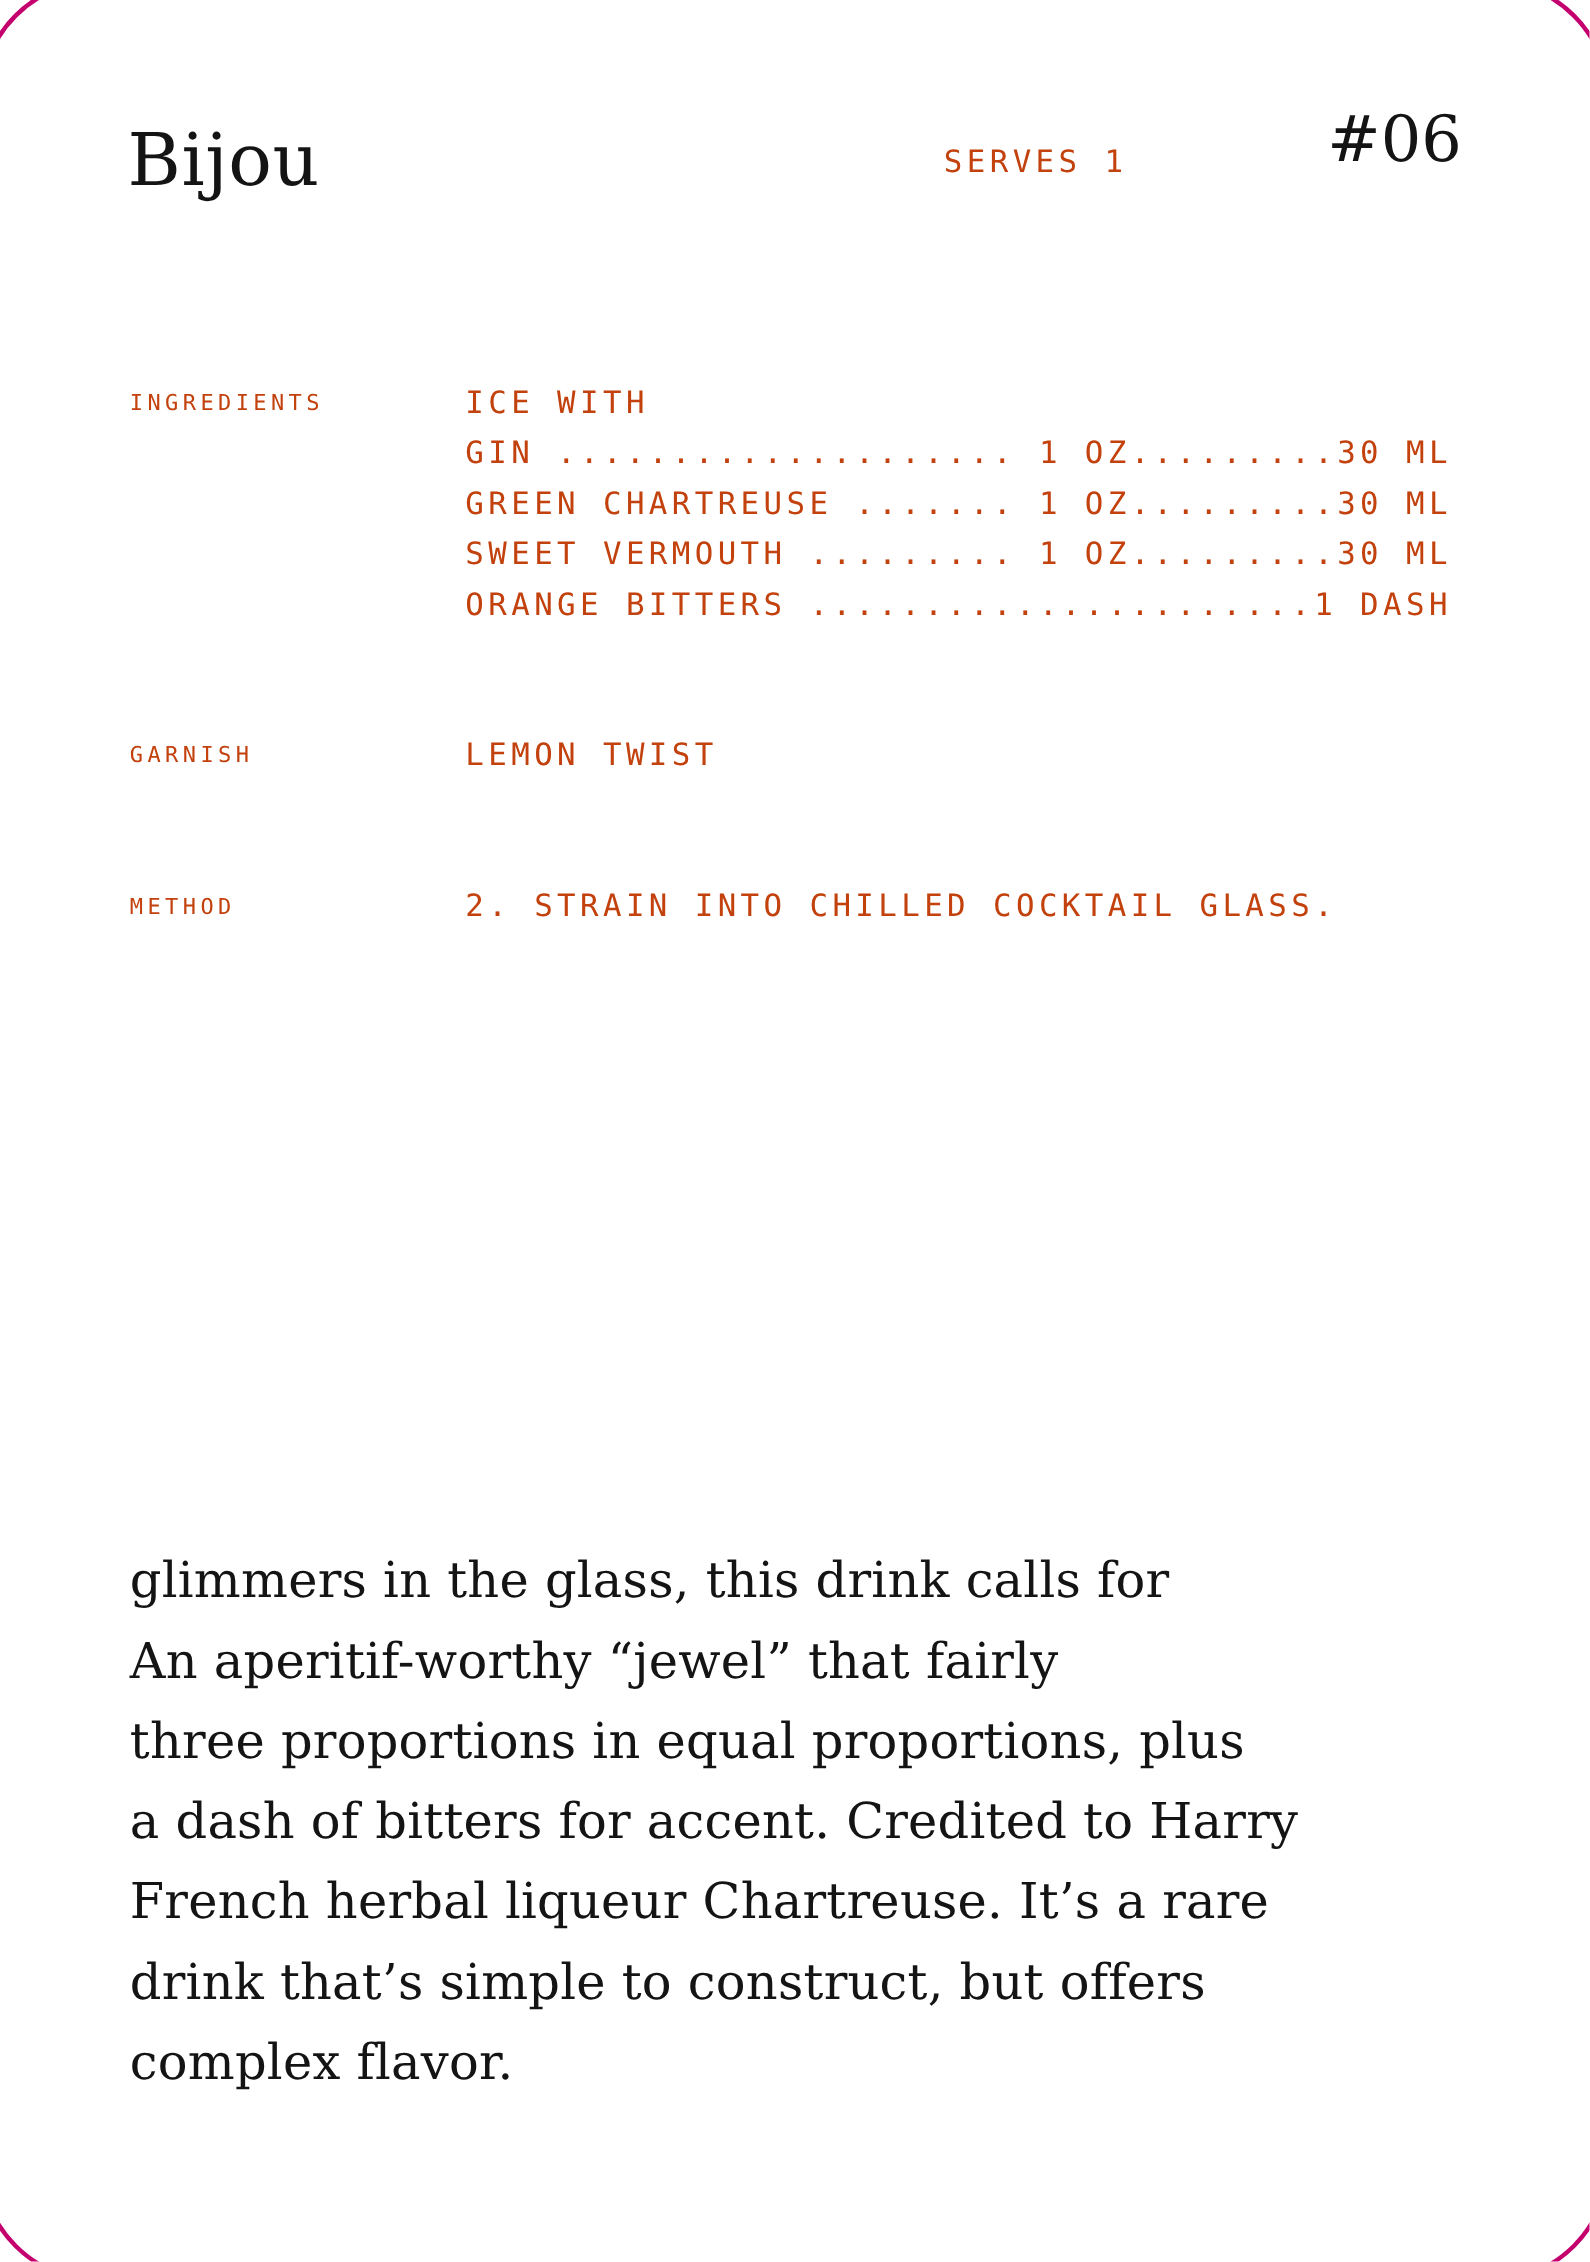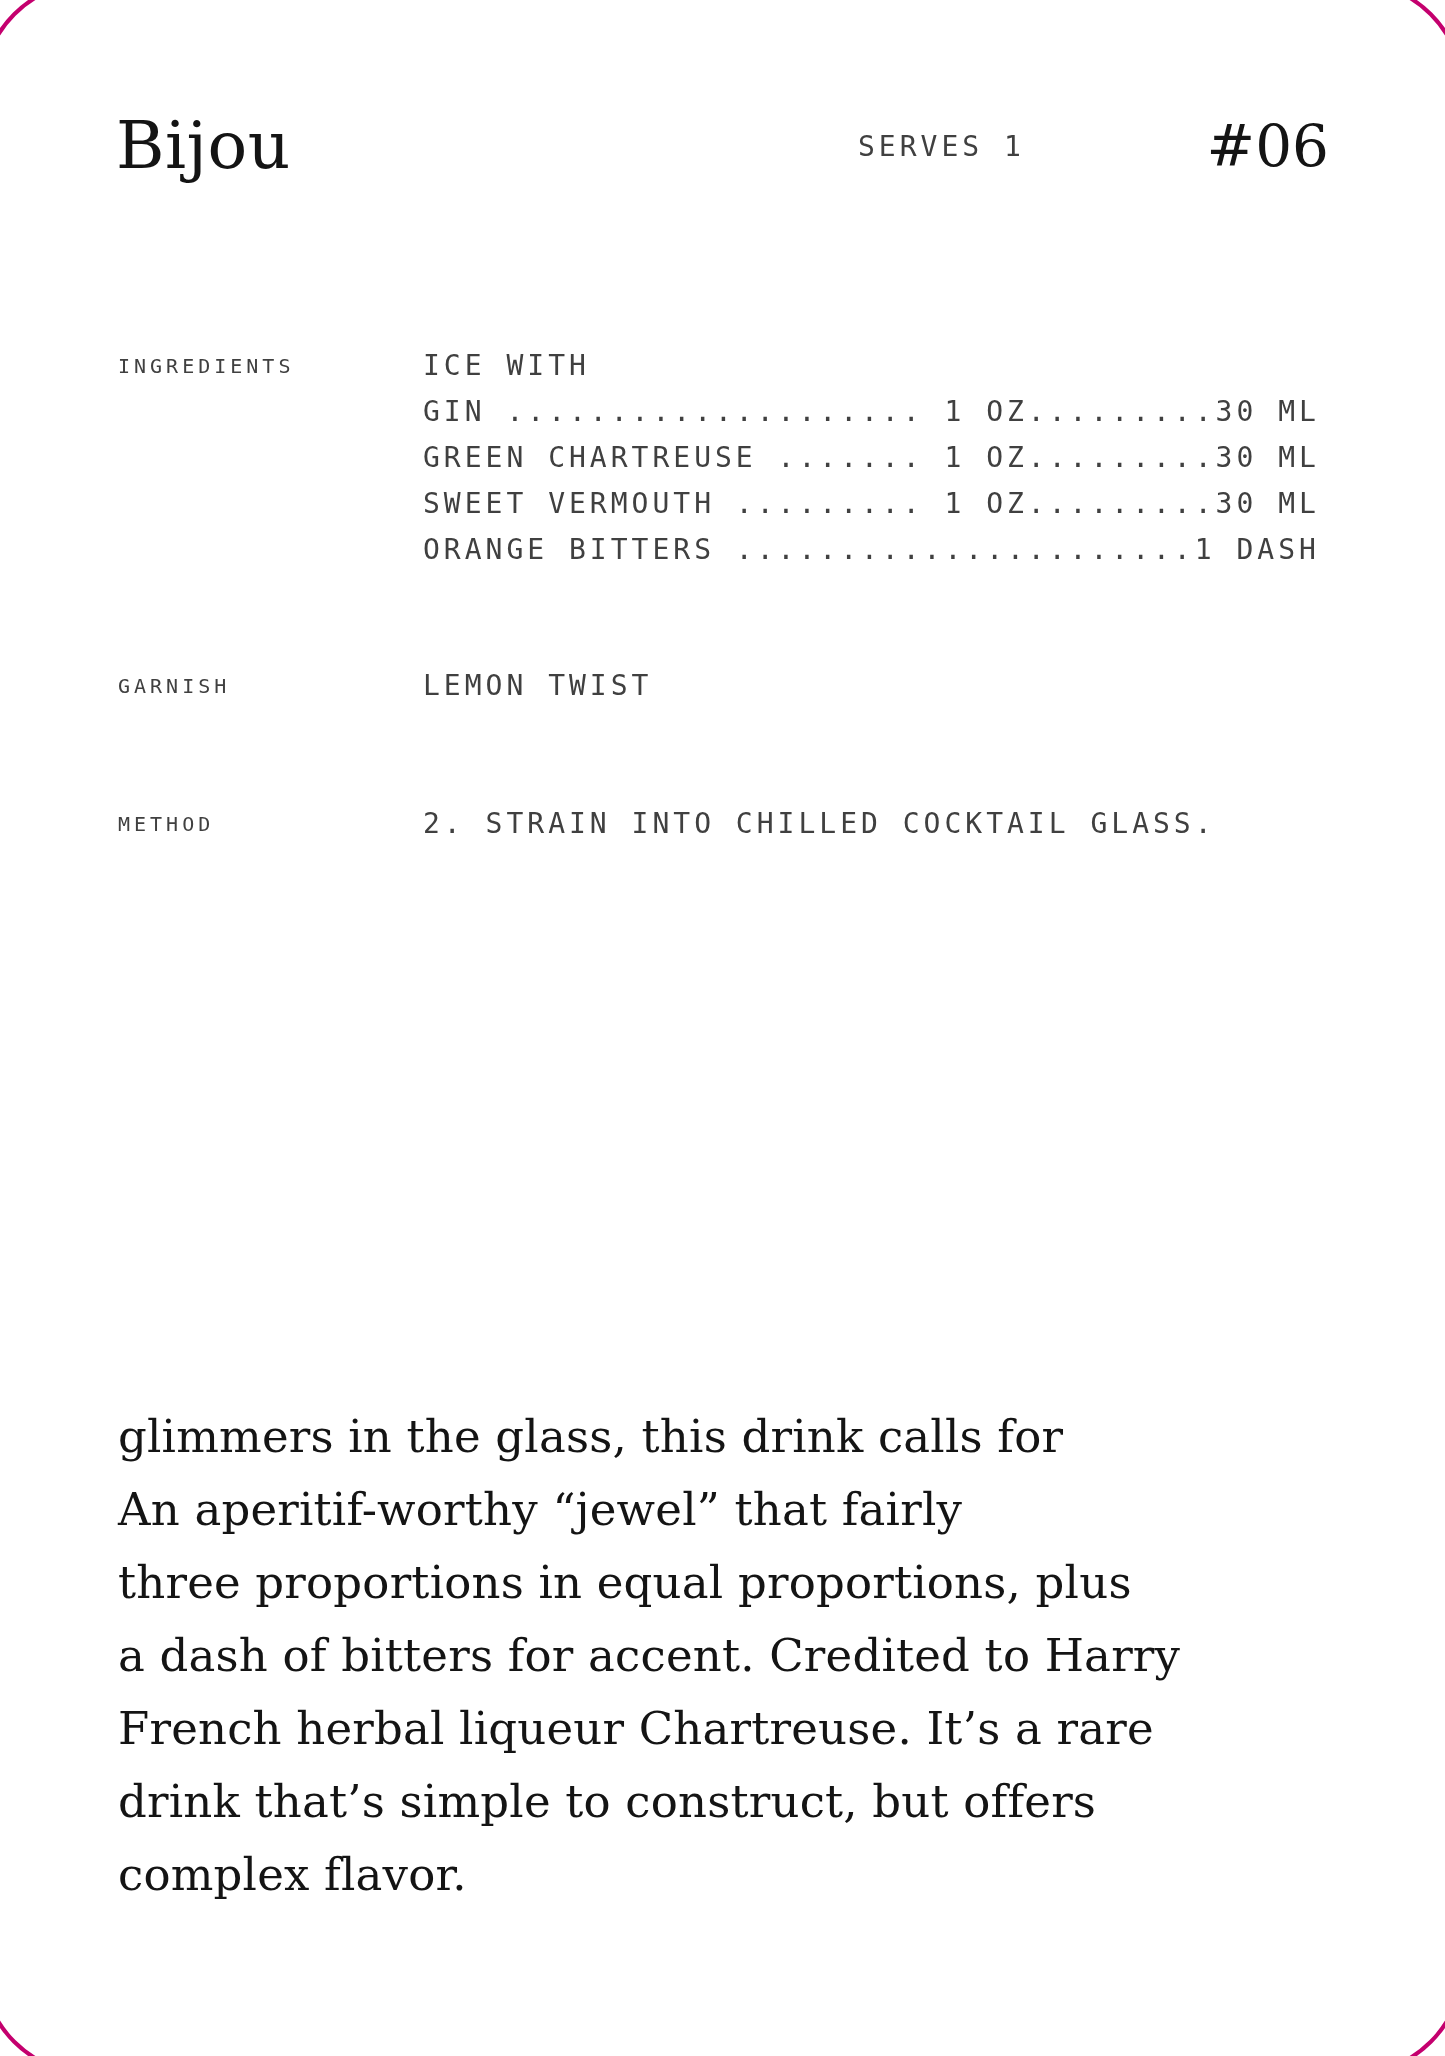"SERVES 1" .mono { color: #404040 -> #c2410c }
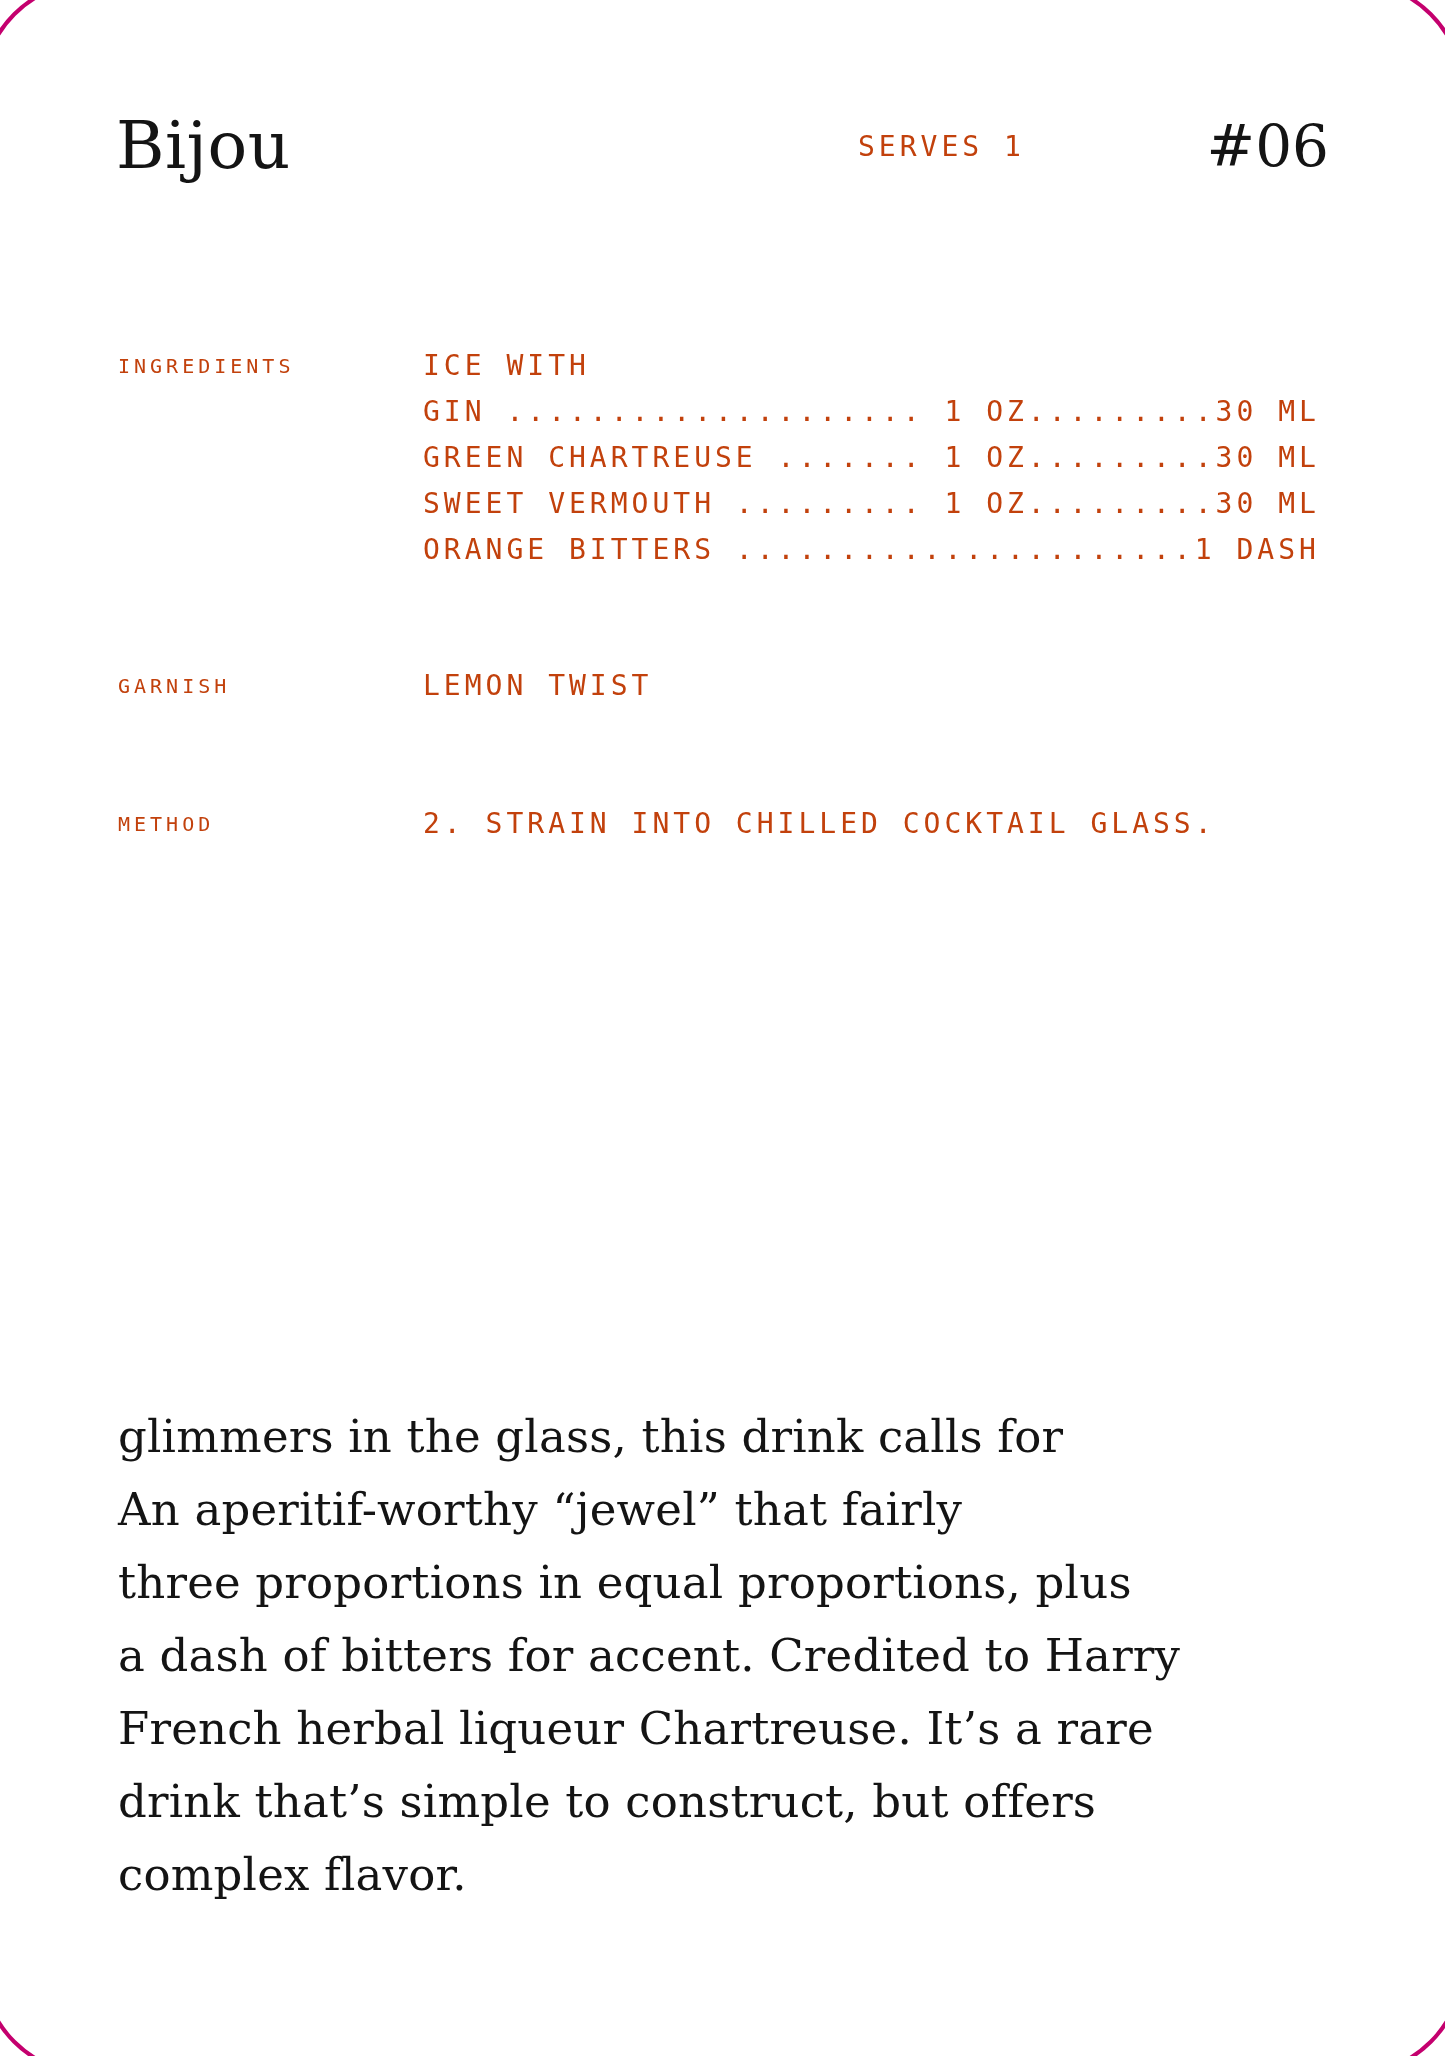"#06" .cardno { top: 112px -> 92px }
